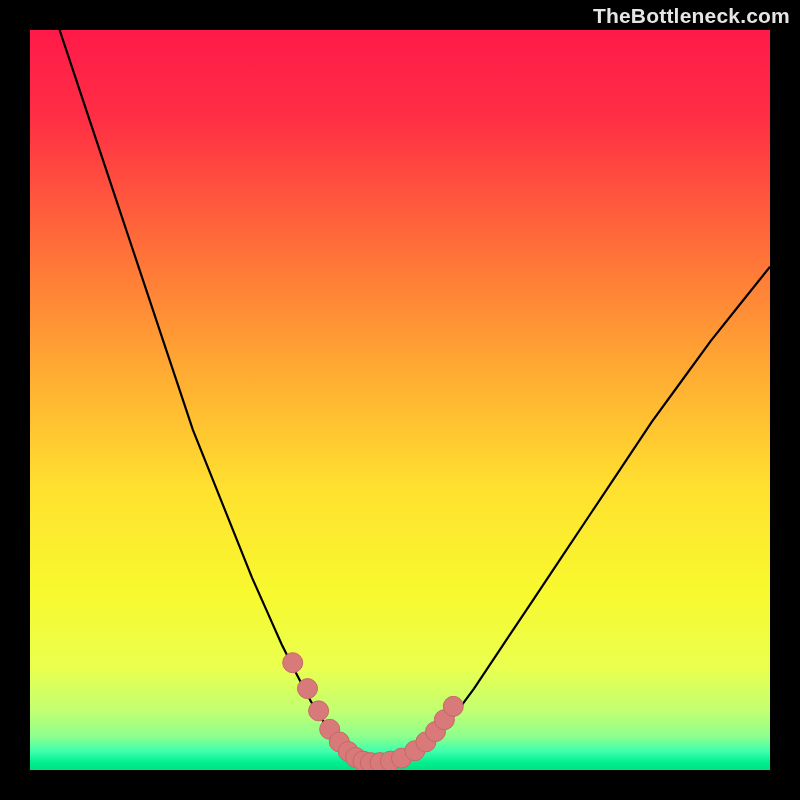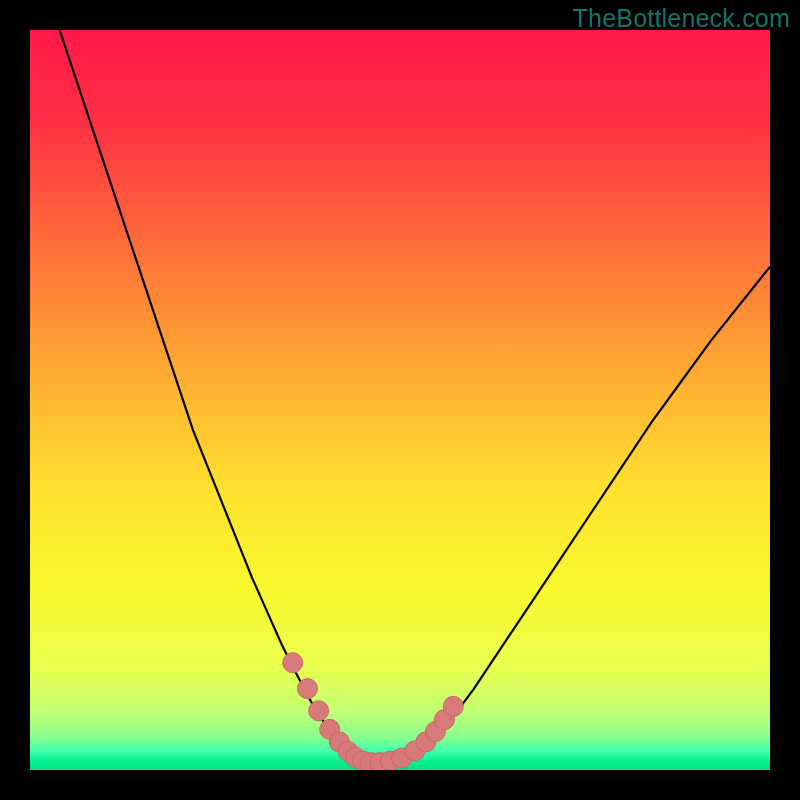"TheBottleneck.com" .watermark { color: #0f766e -> #e5e5e5; font-size: 25px -> 21px; font-weight: 400 -> 700 }
